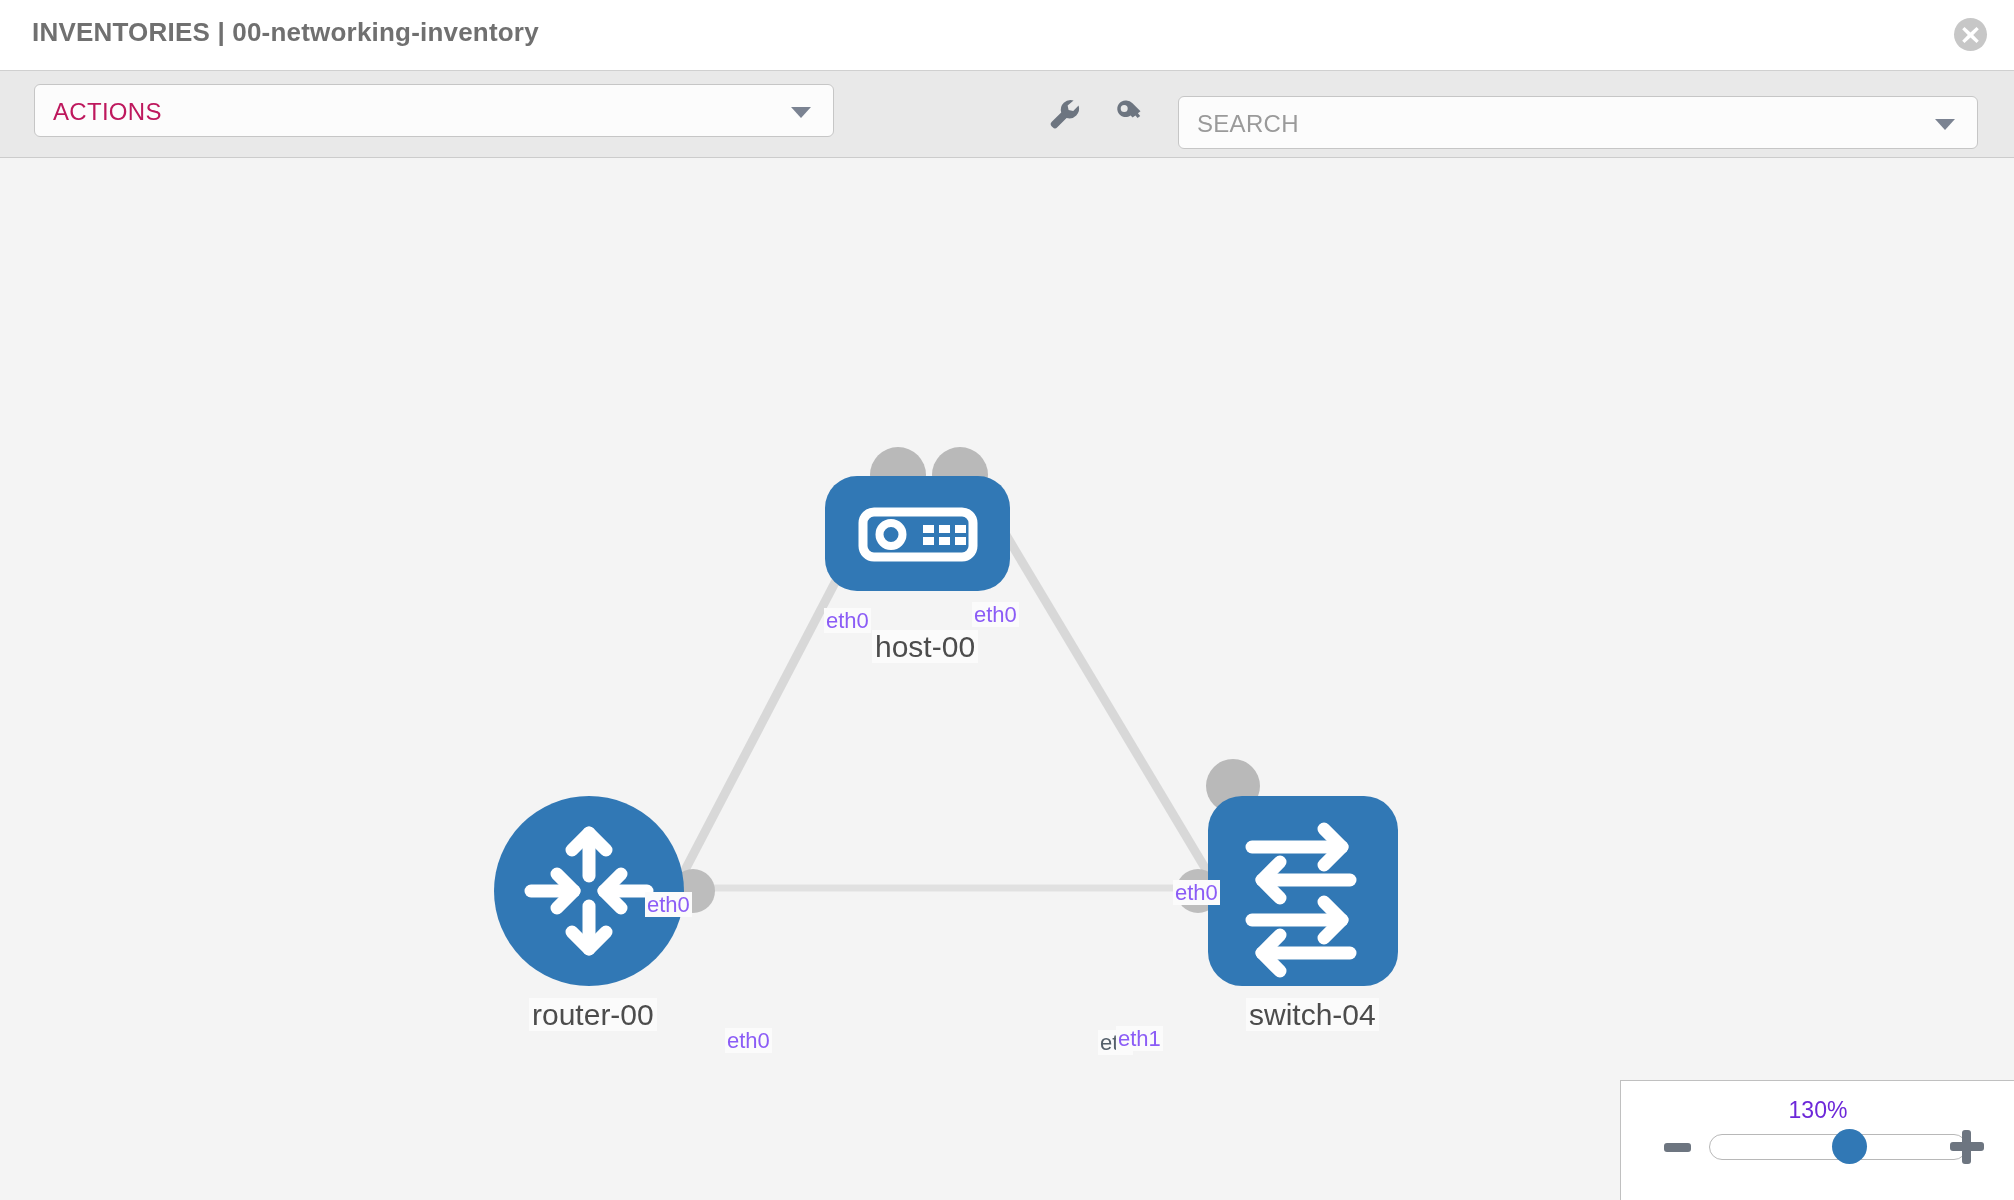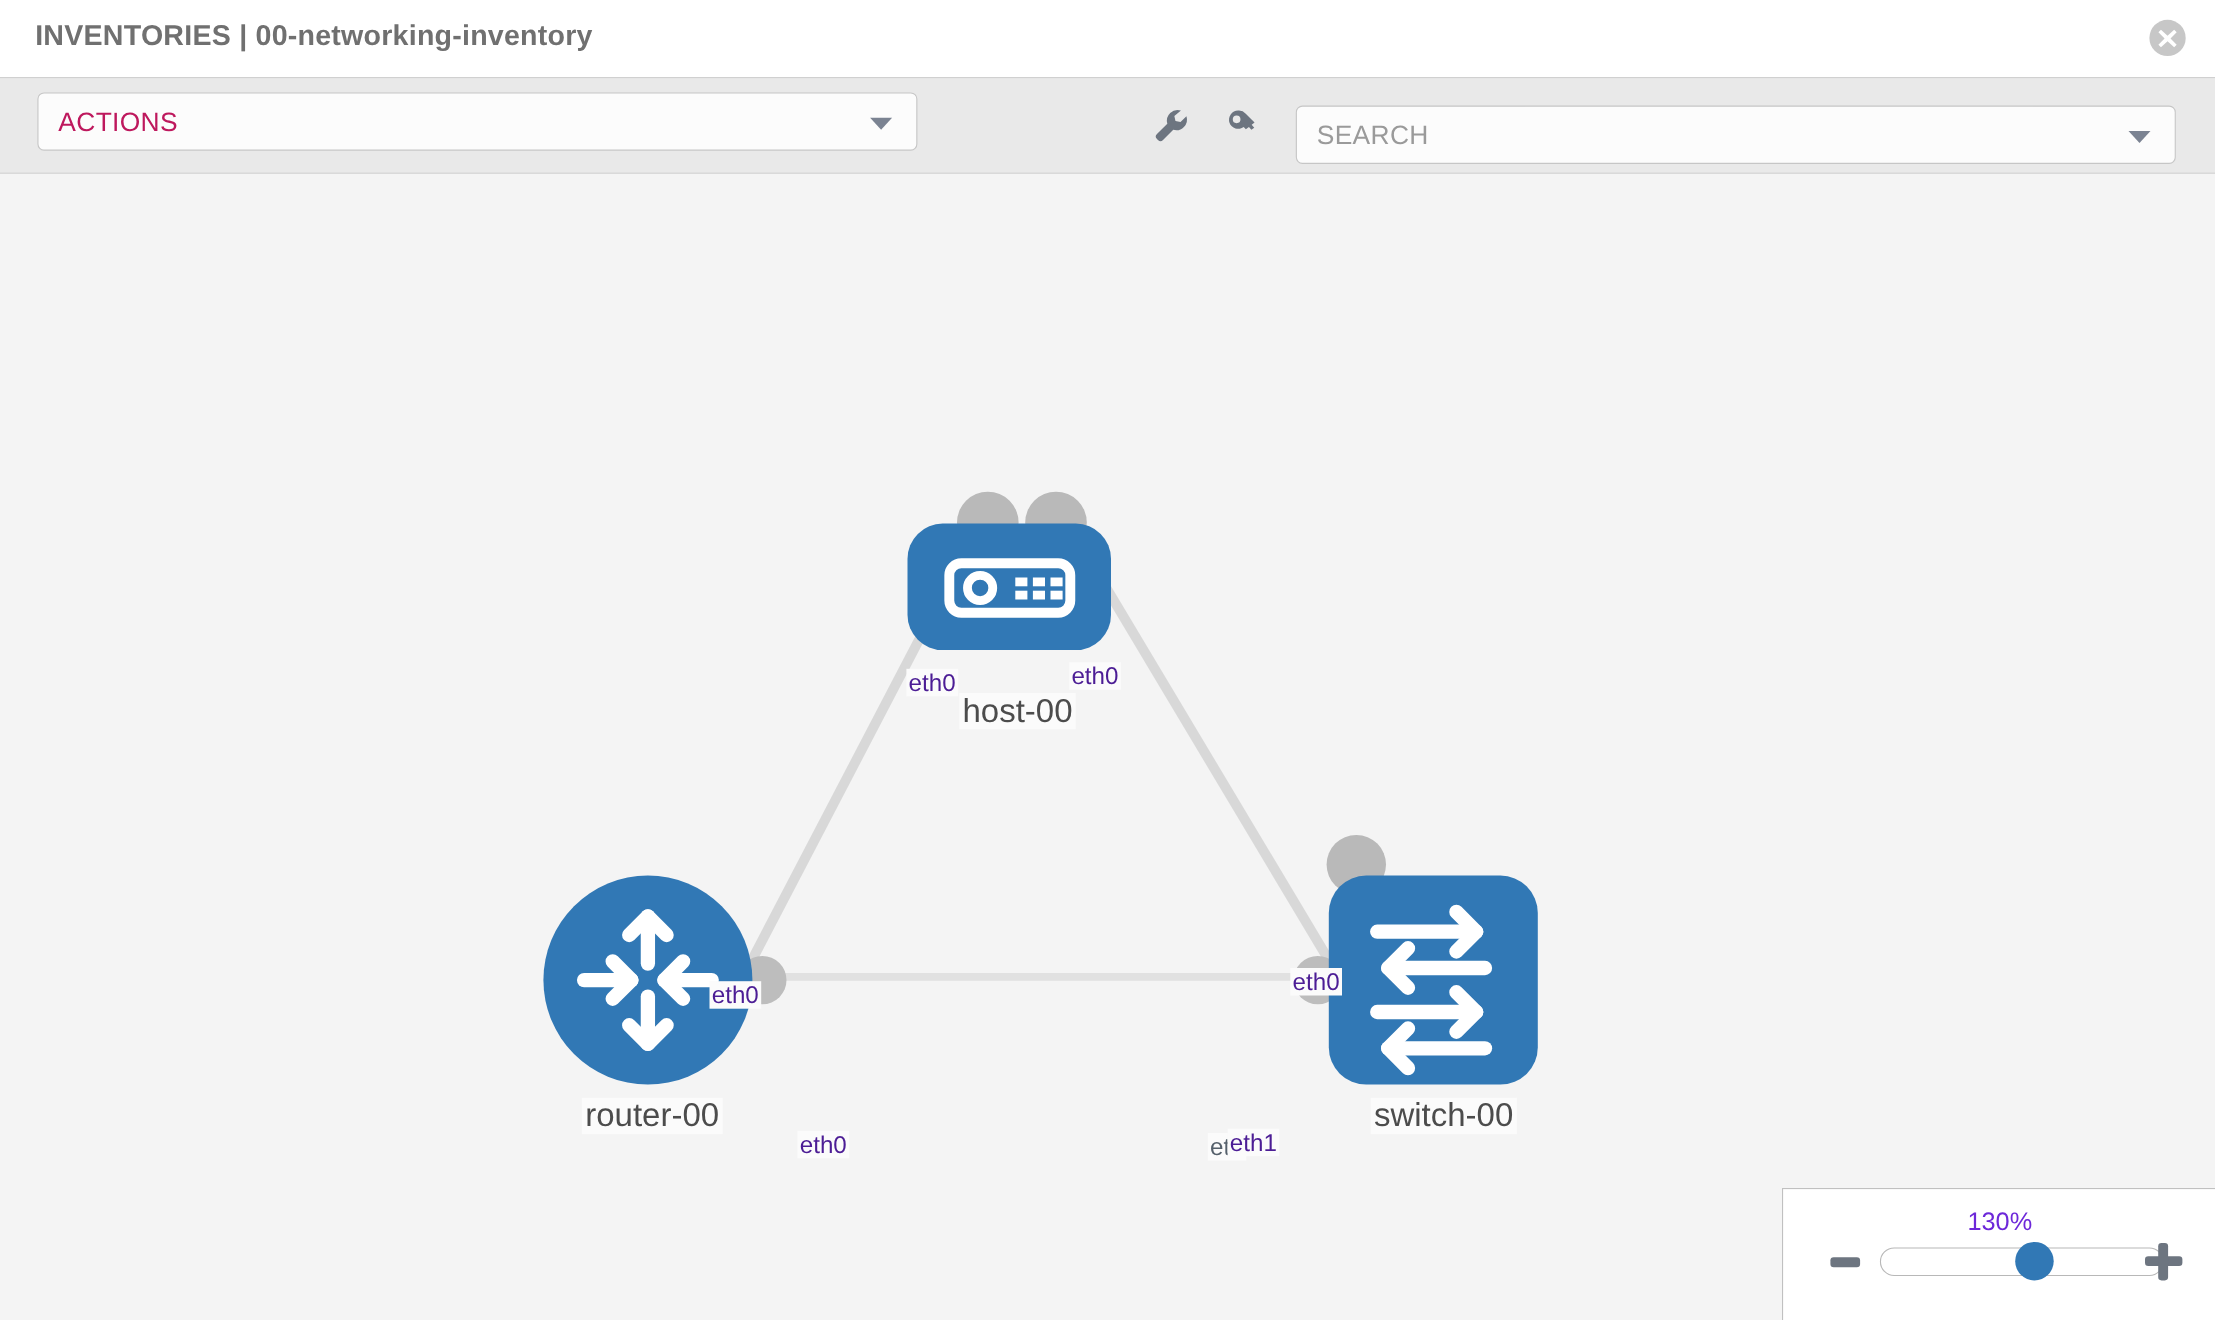"eth0" .link-label { color: #4c1d95 -> #8b5cf6 }
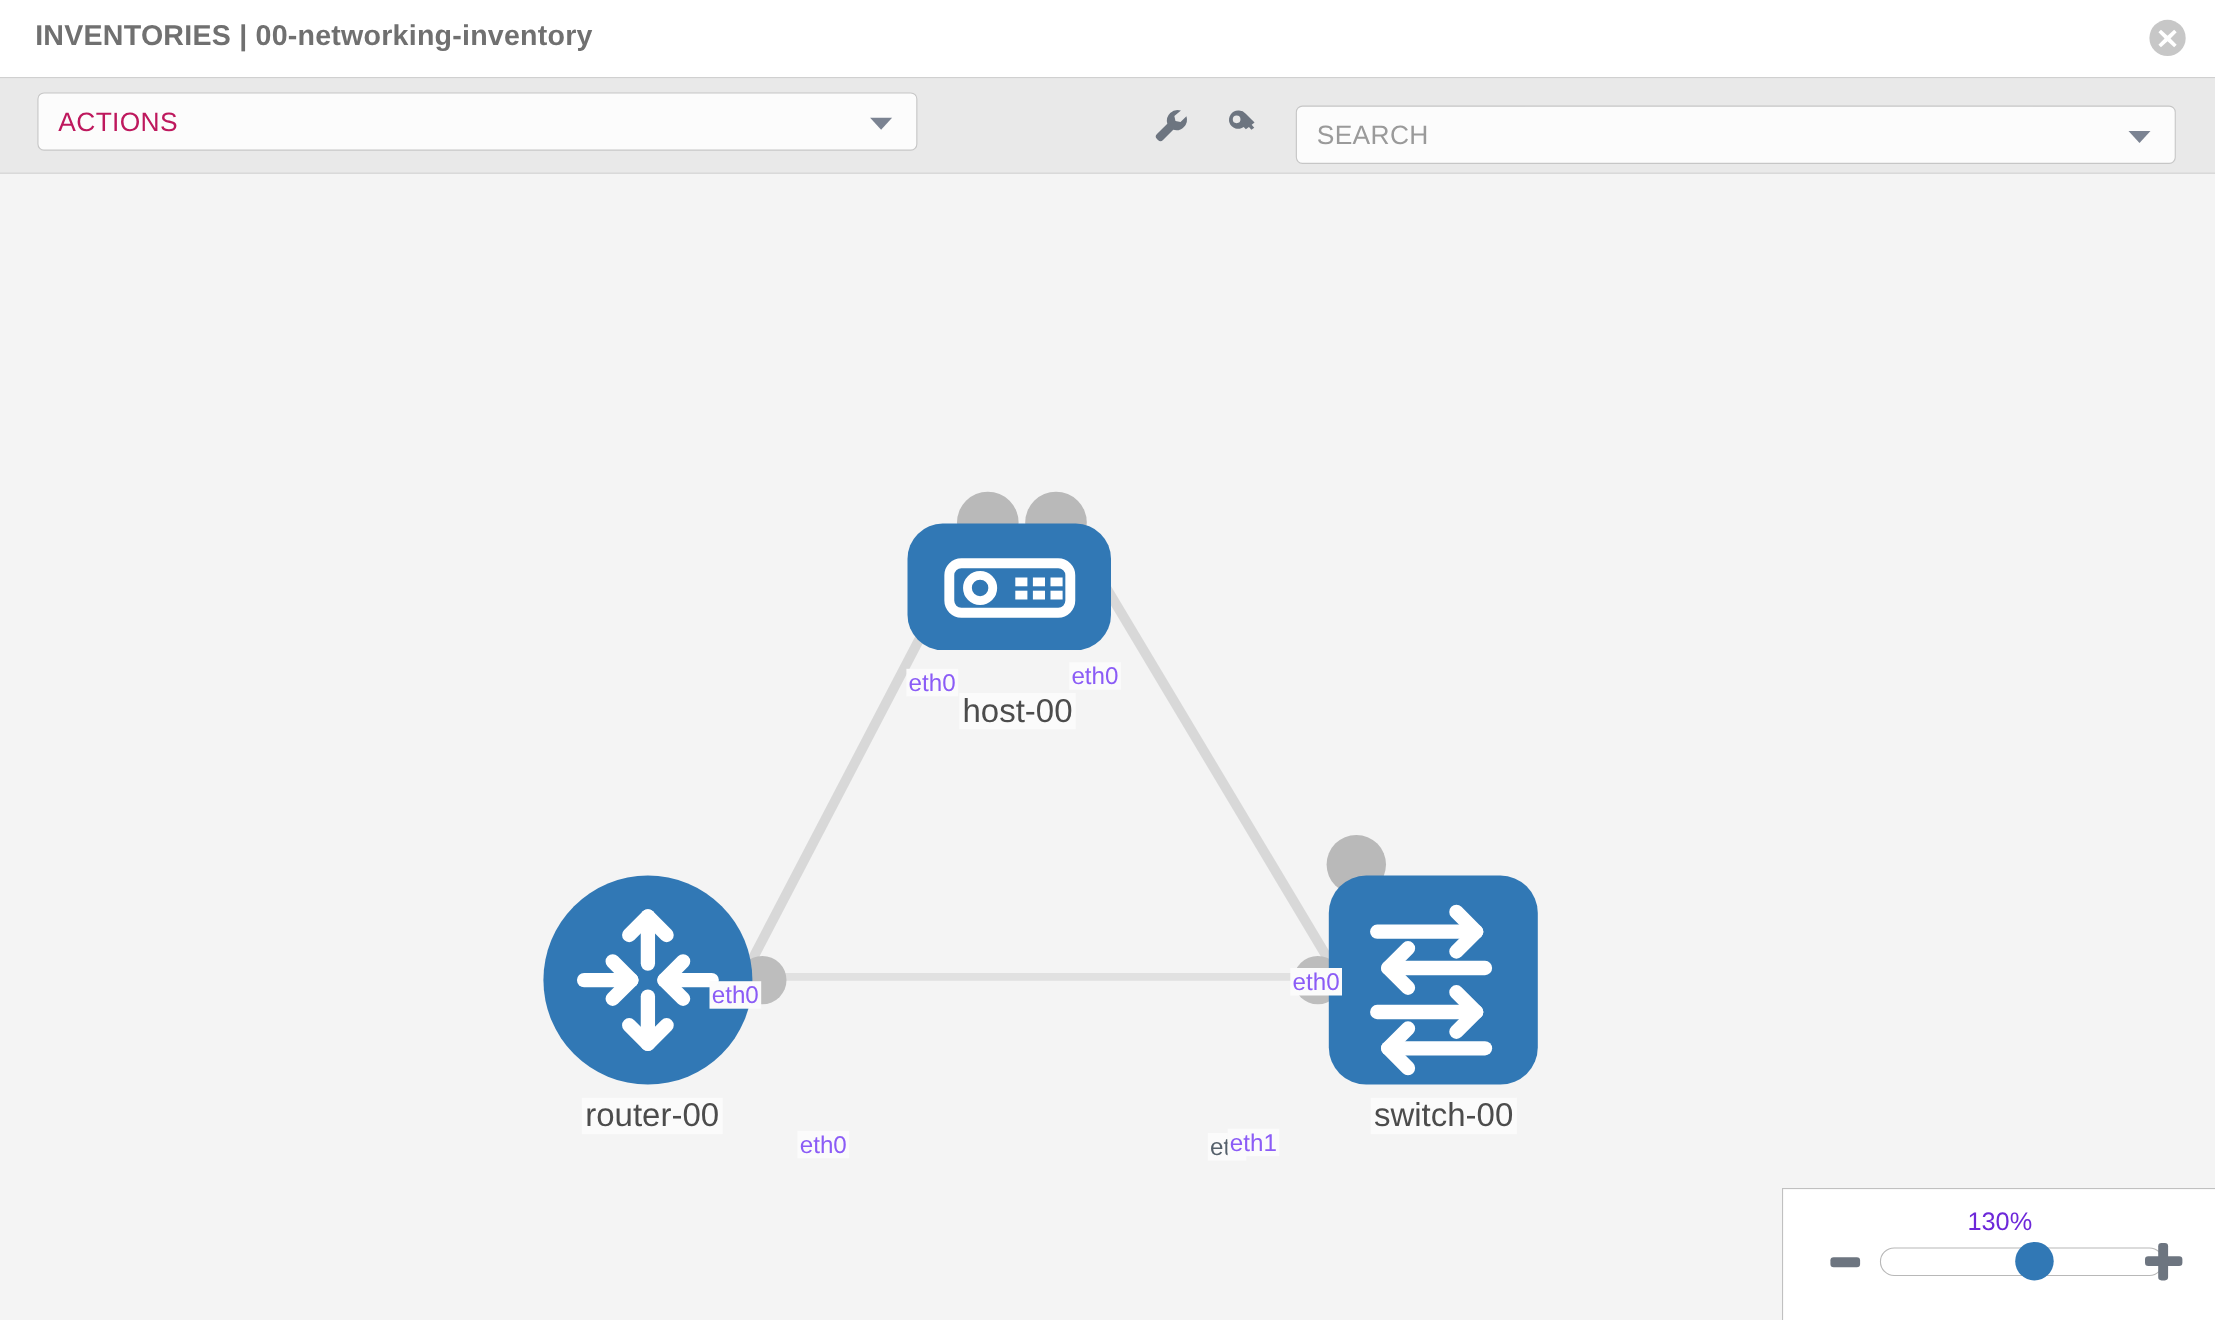"switch-00" div.node-label { text: switch-00 -> switch-04 }
